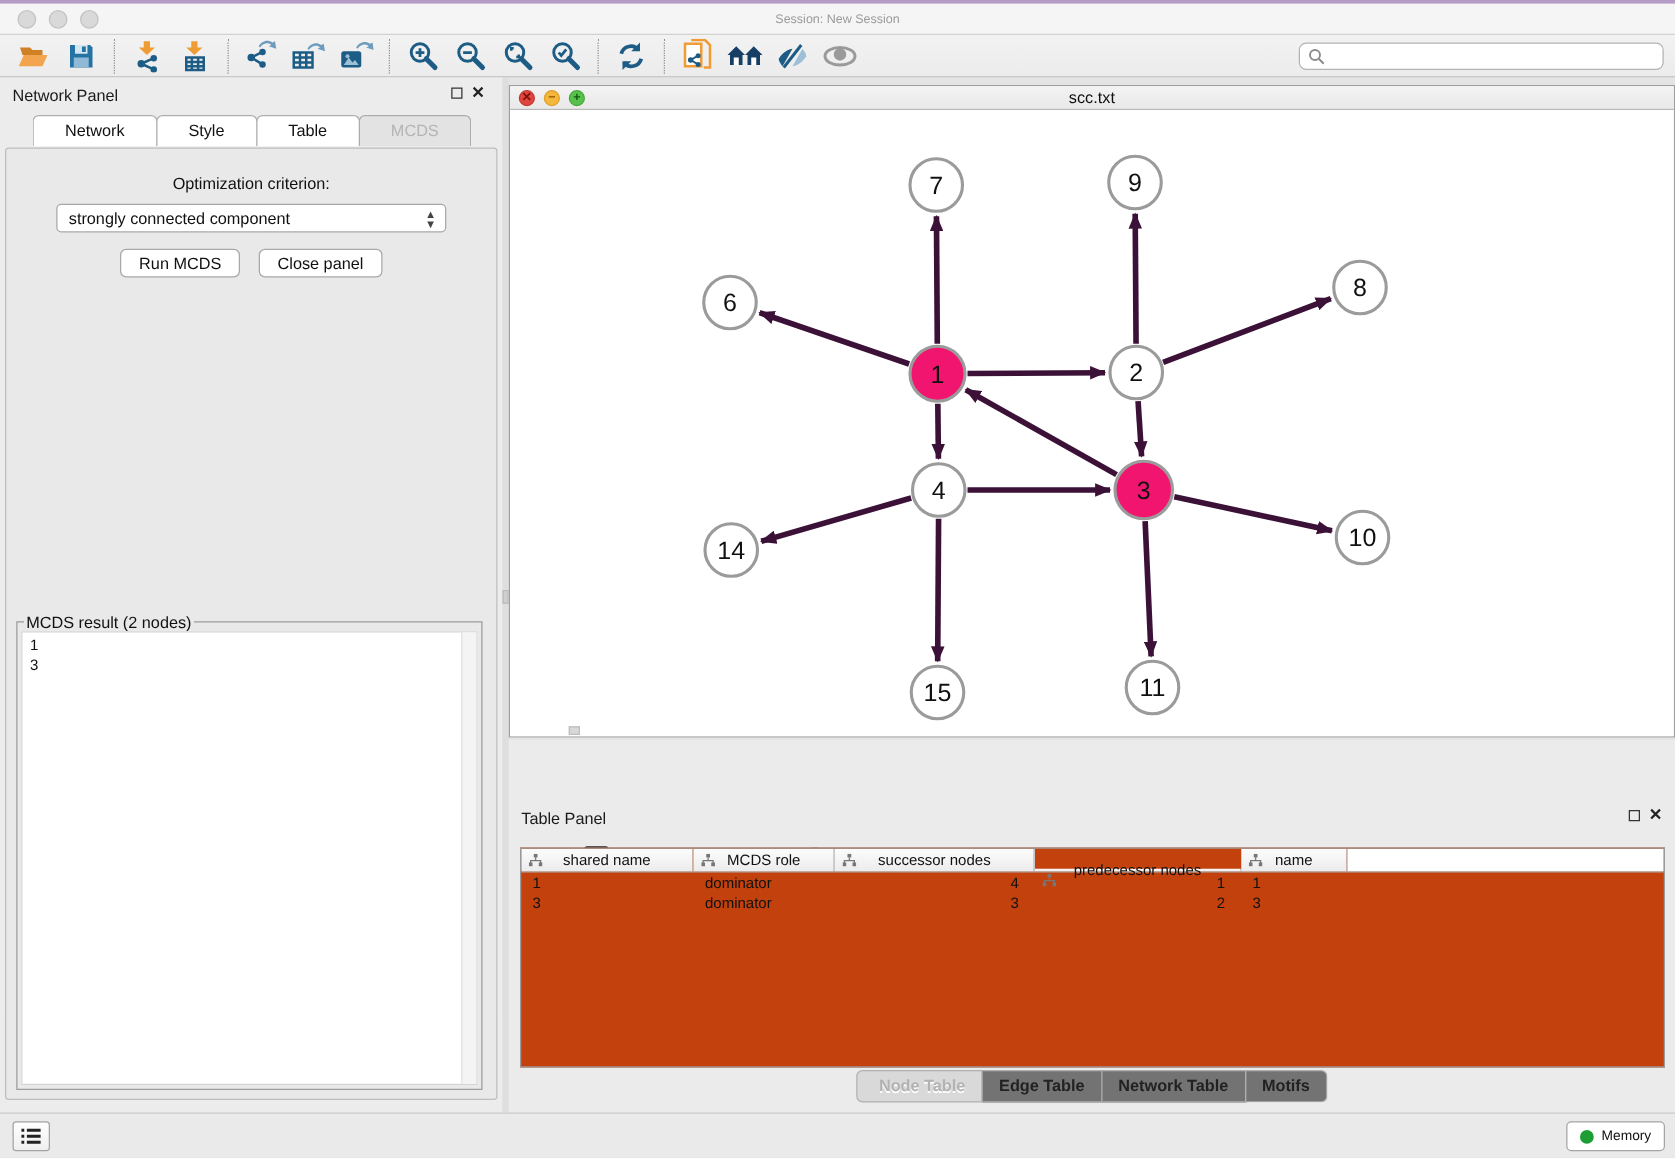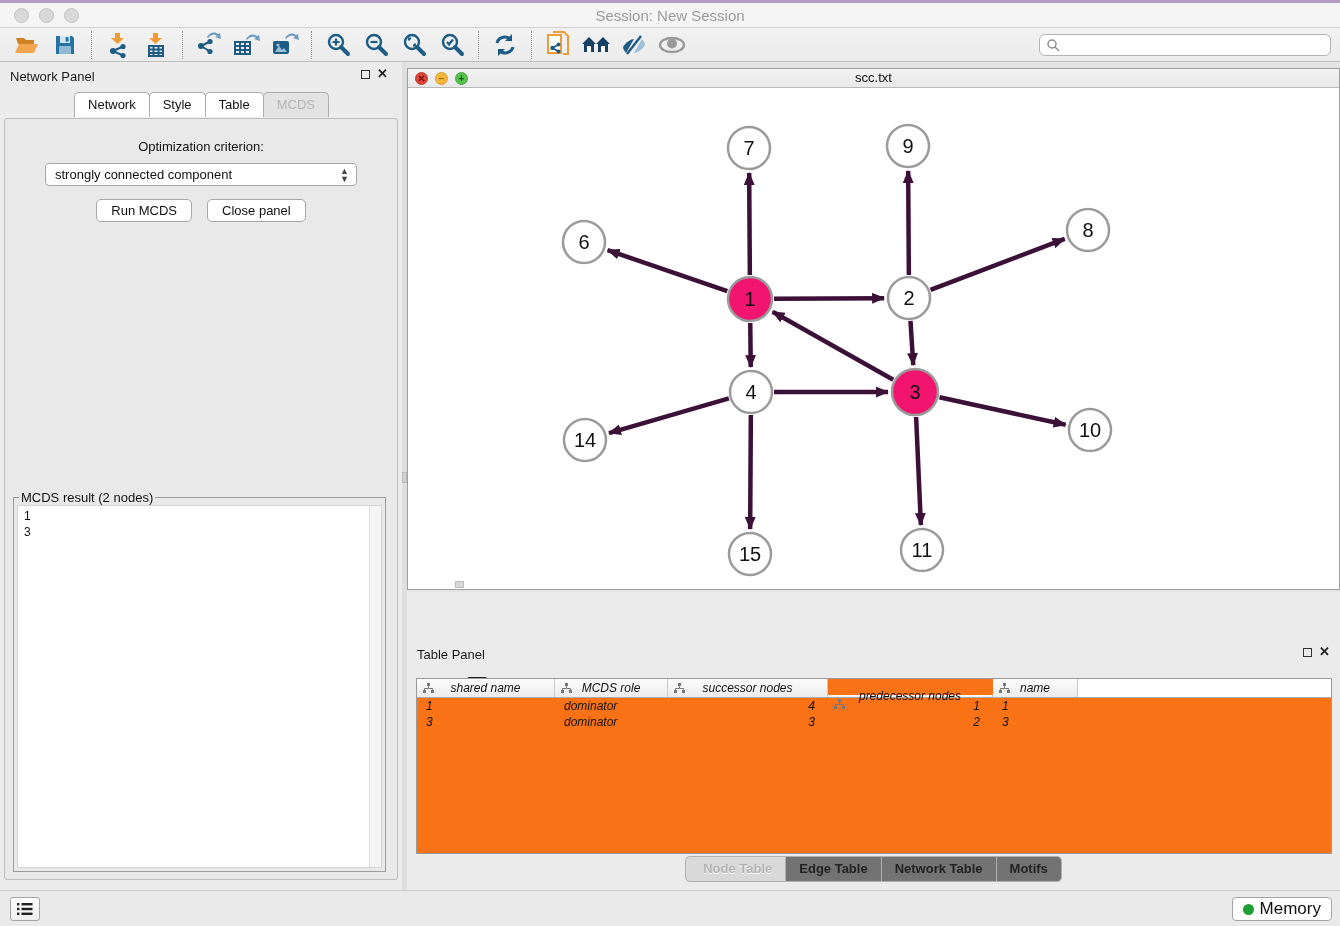"Session: New Session" #title-text { font-size: 15px -> 10px }
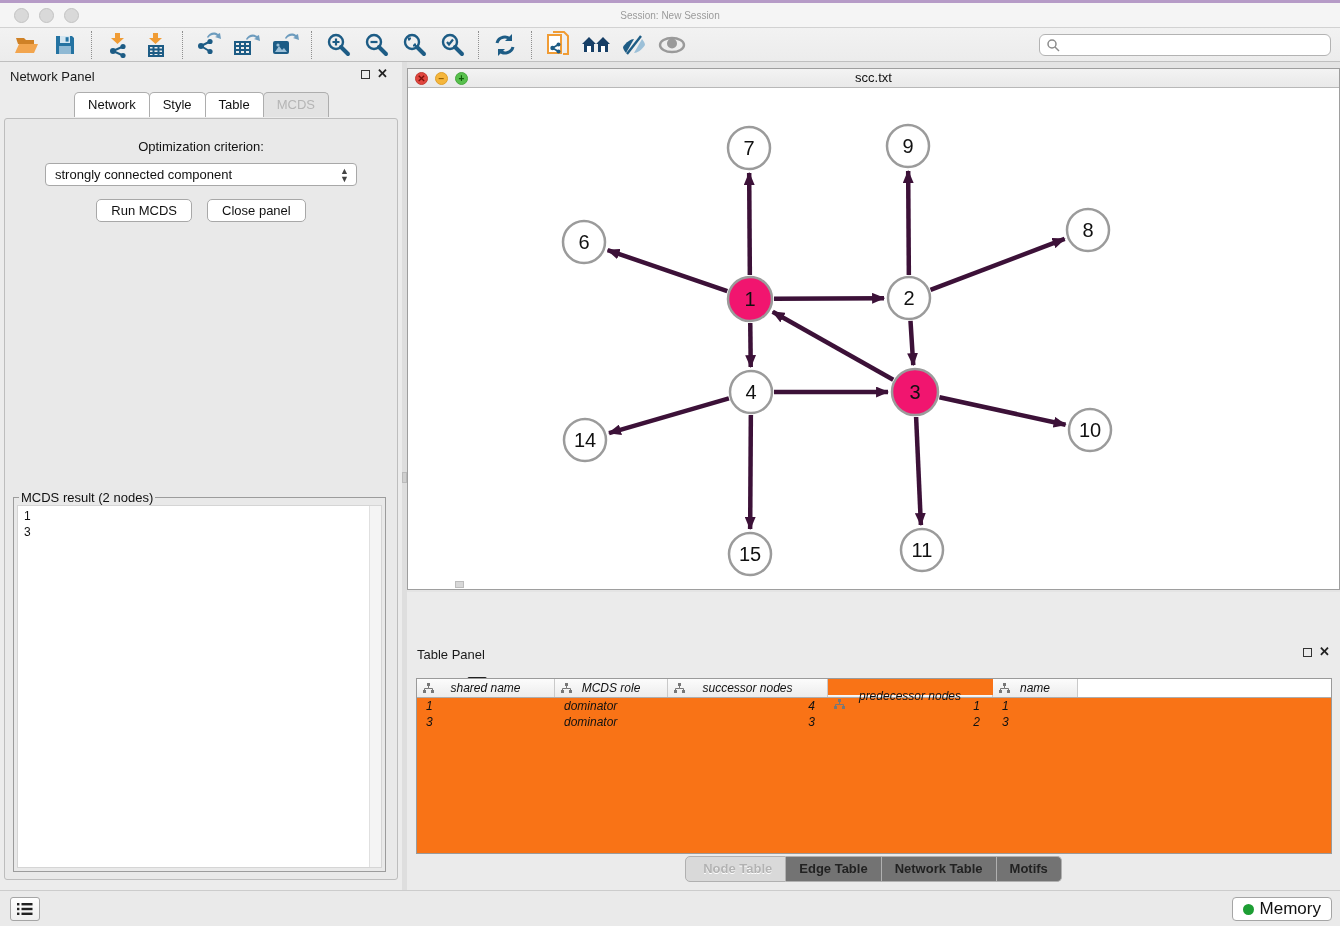"Network" .cp-tab { padding: 4px 13px 5px -> 4px 25px 5px }
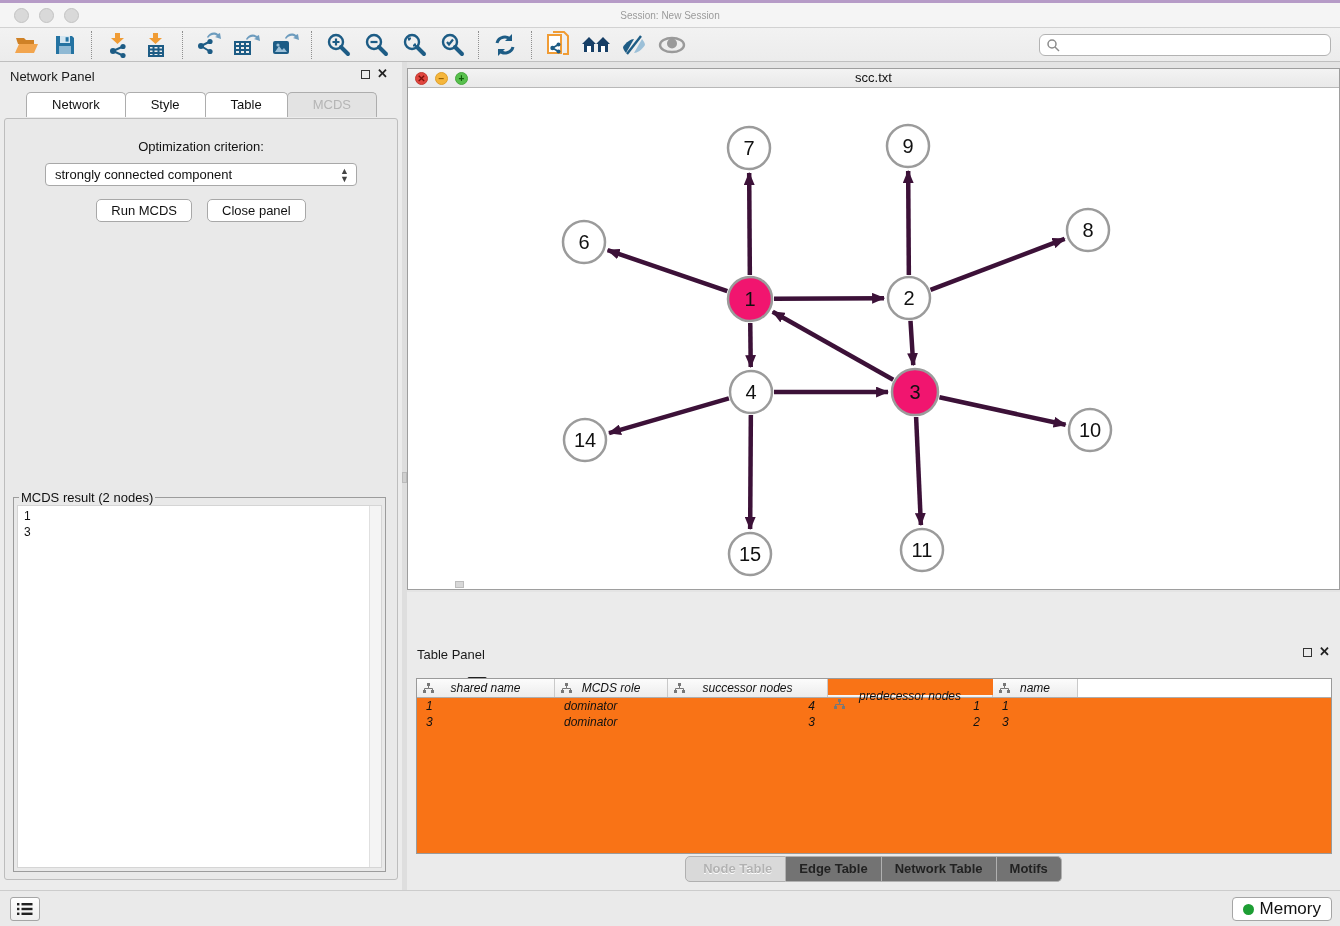"shared name" #tp-table { background: #f97316 -> #c2410c; font-style: italic -> none }
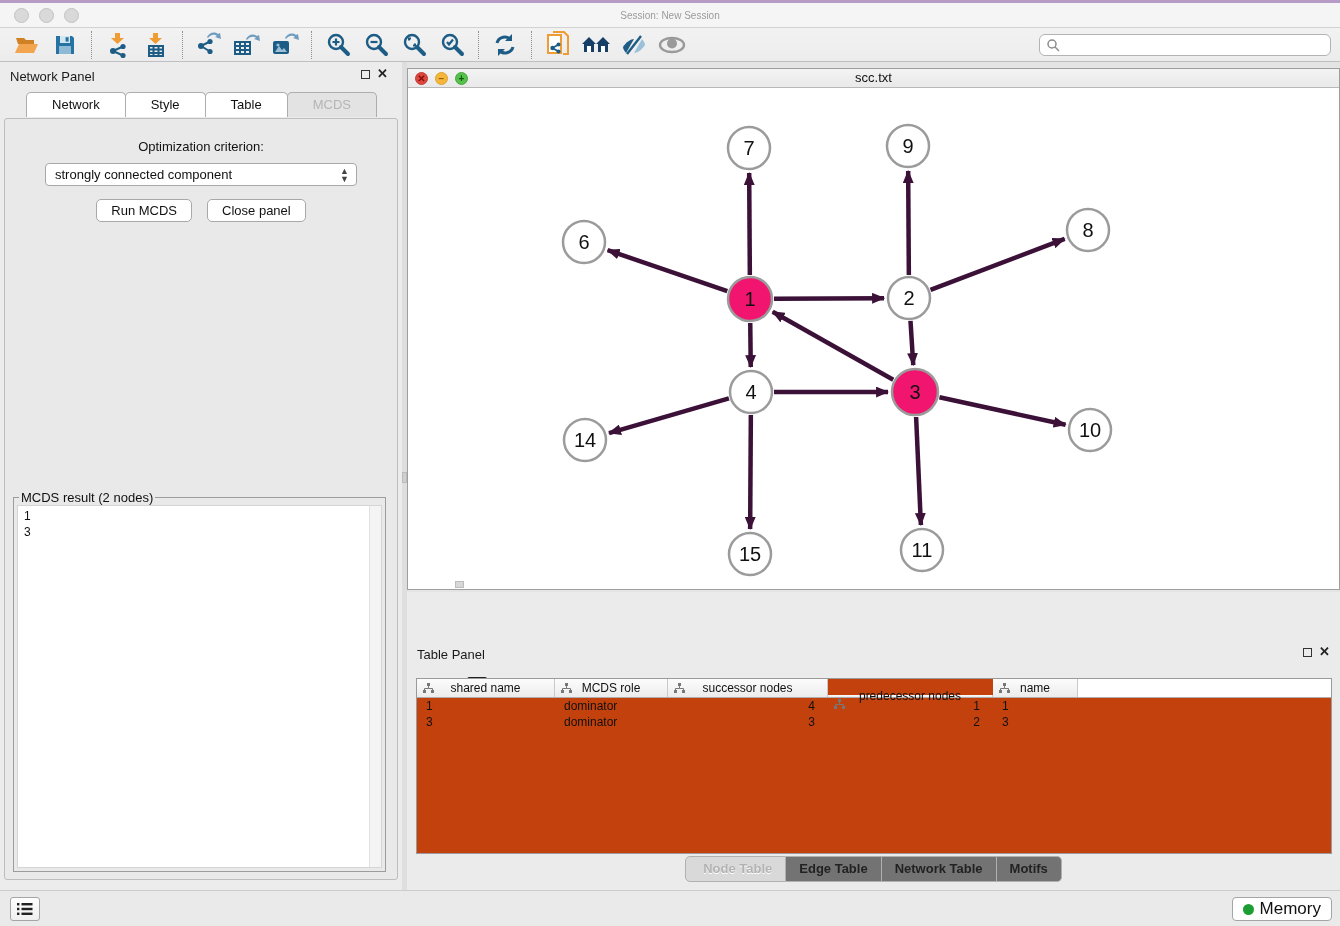"Memory" #memory-btn { font-size: 17px -> 11px }
